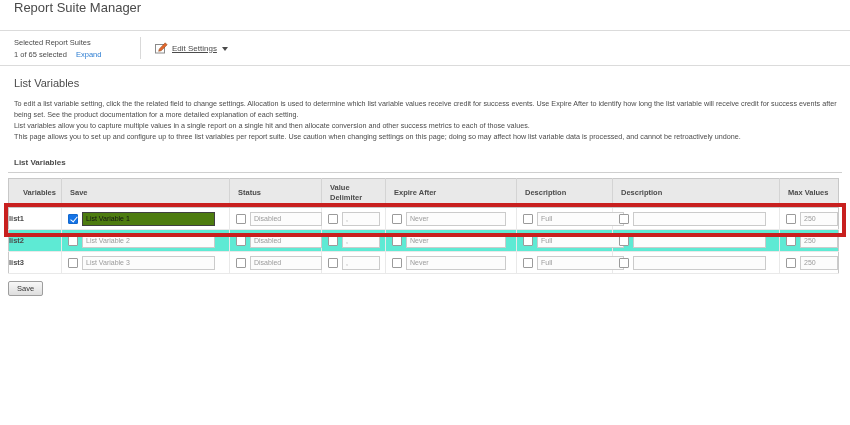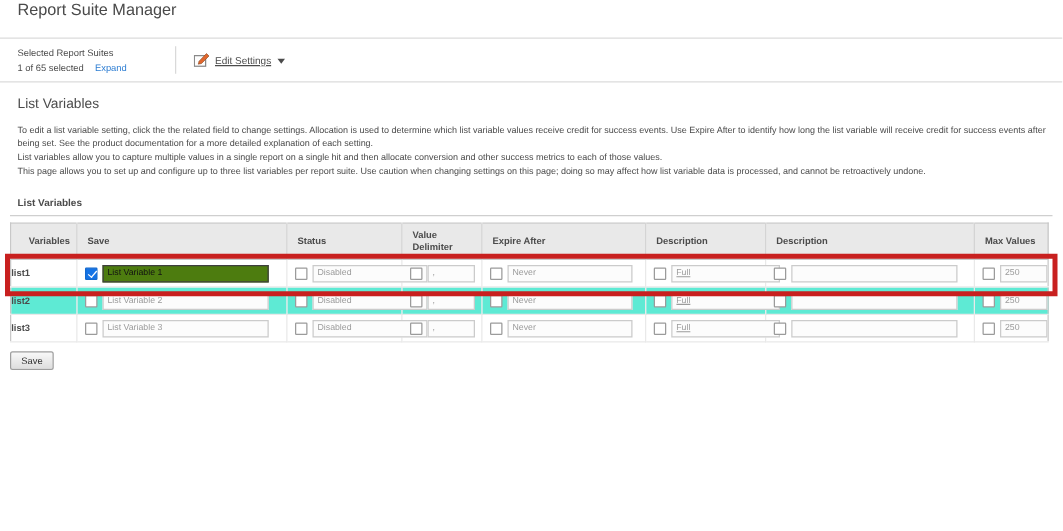"Disabled" .w-status { width: 92px -> 72px }
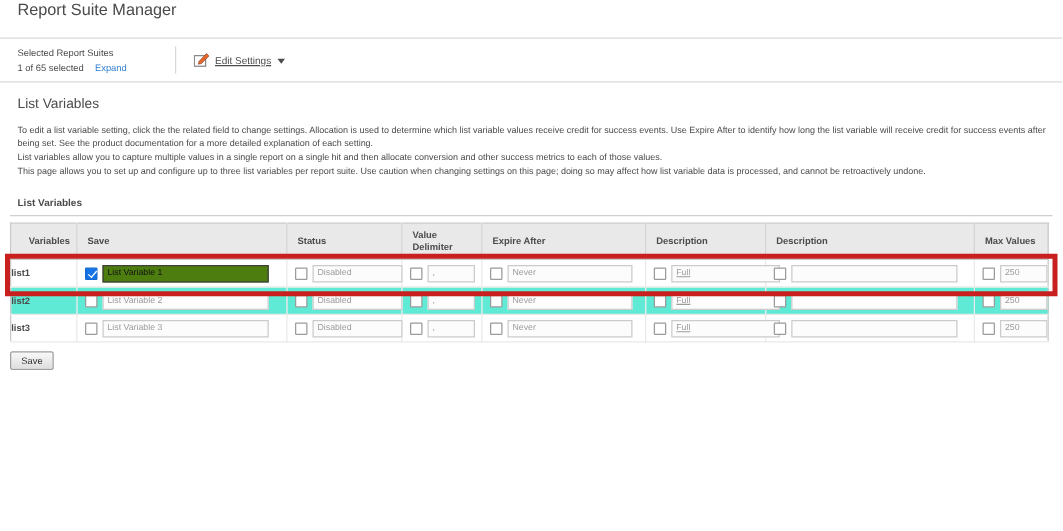"Full" .w-alloc { text-decoration: underline -> none }
